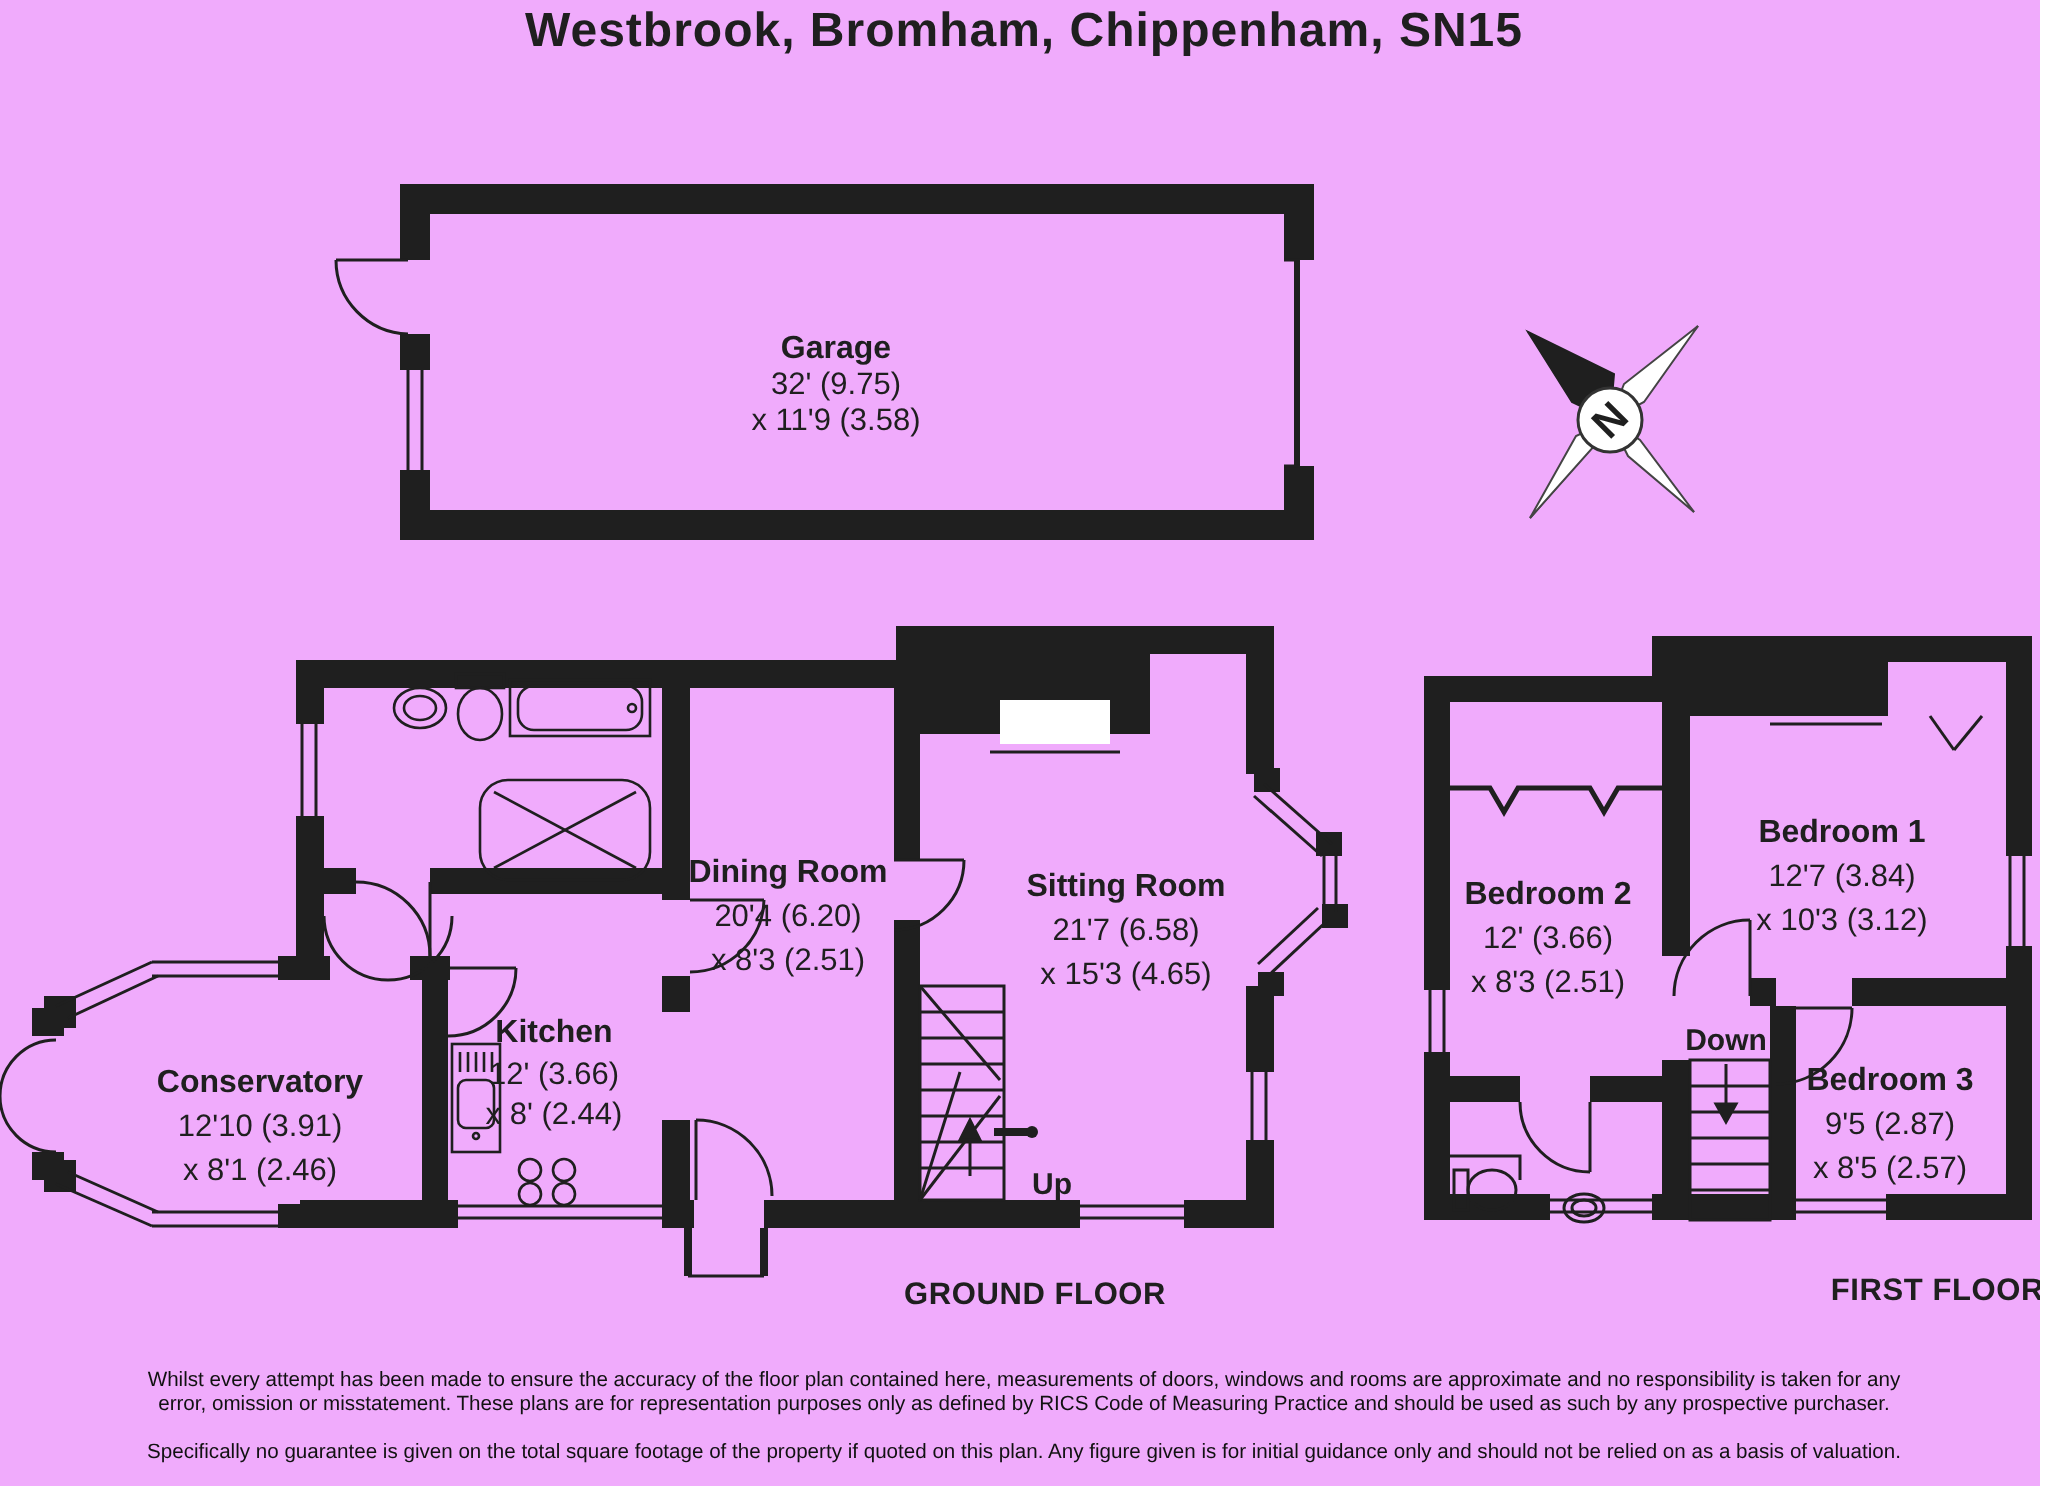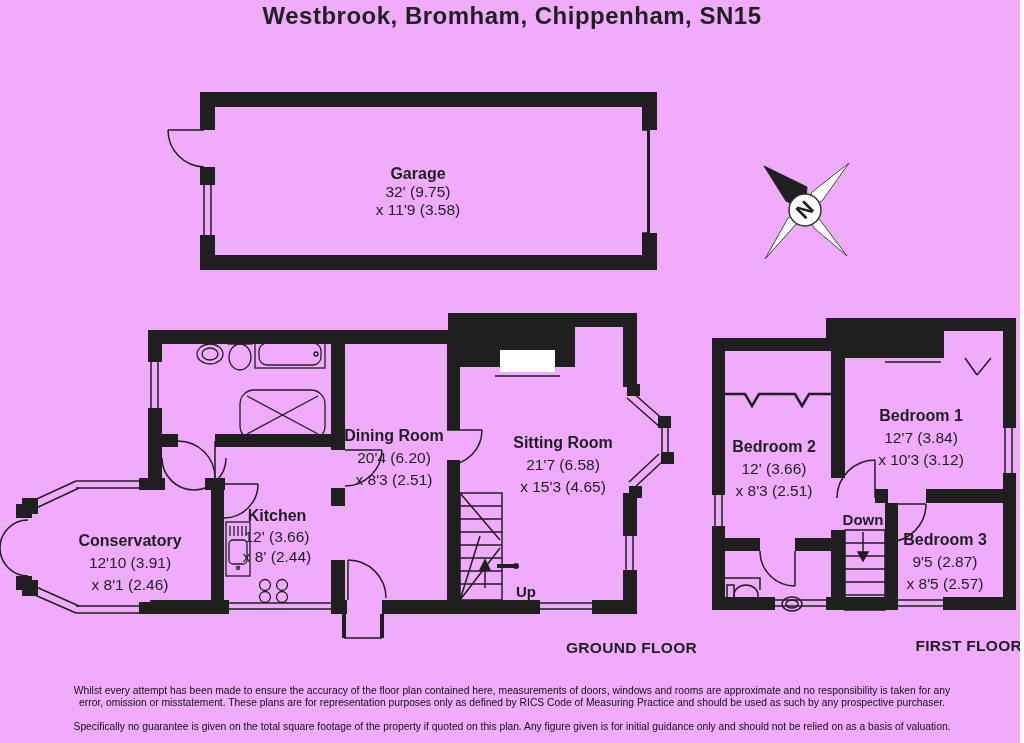"GROUND FLOOR" .gf-label { left: 437px -> 452px; text-align: right -> left }
